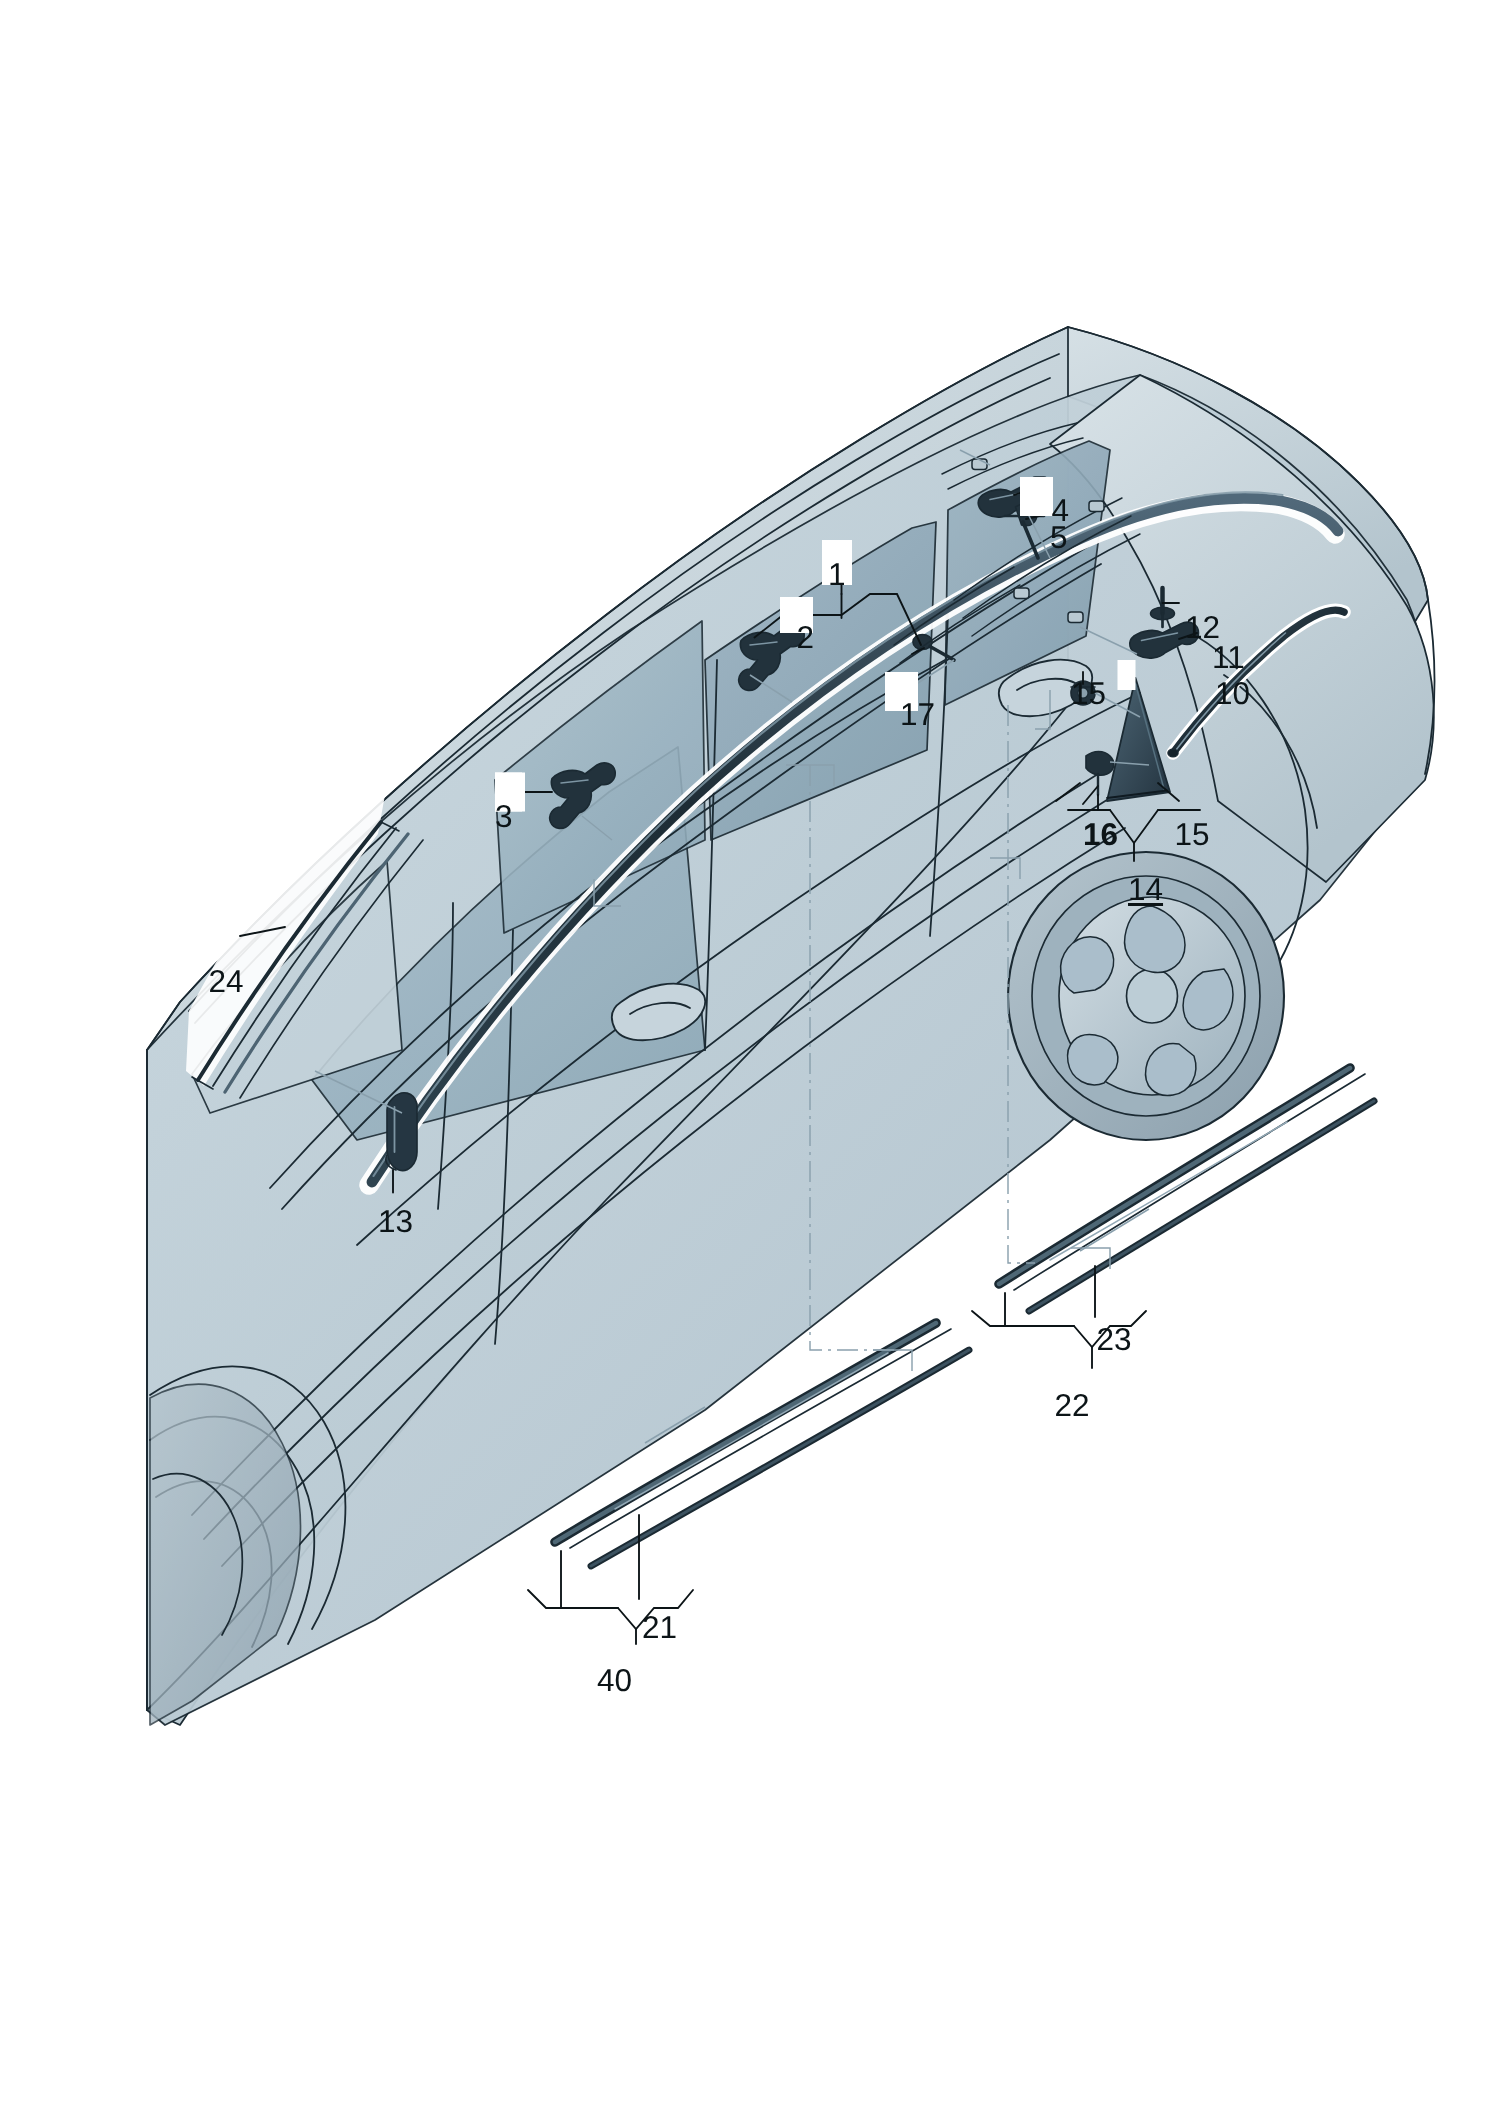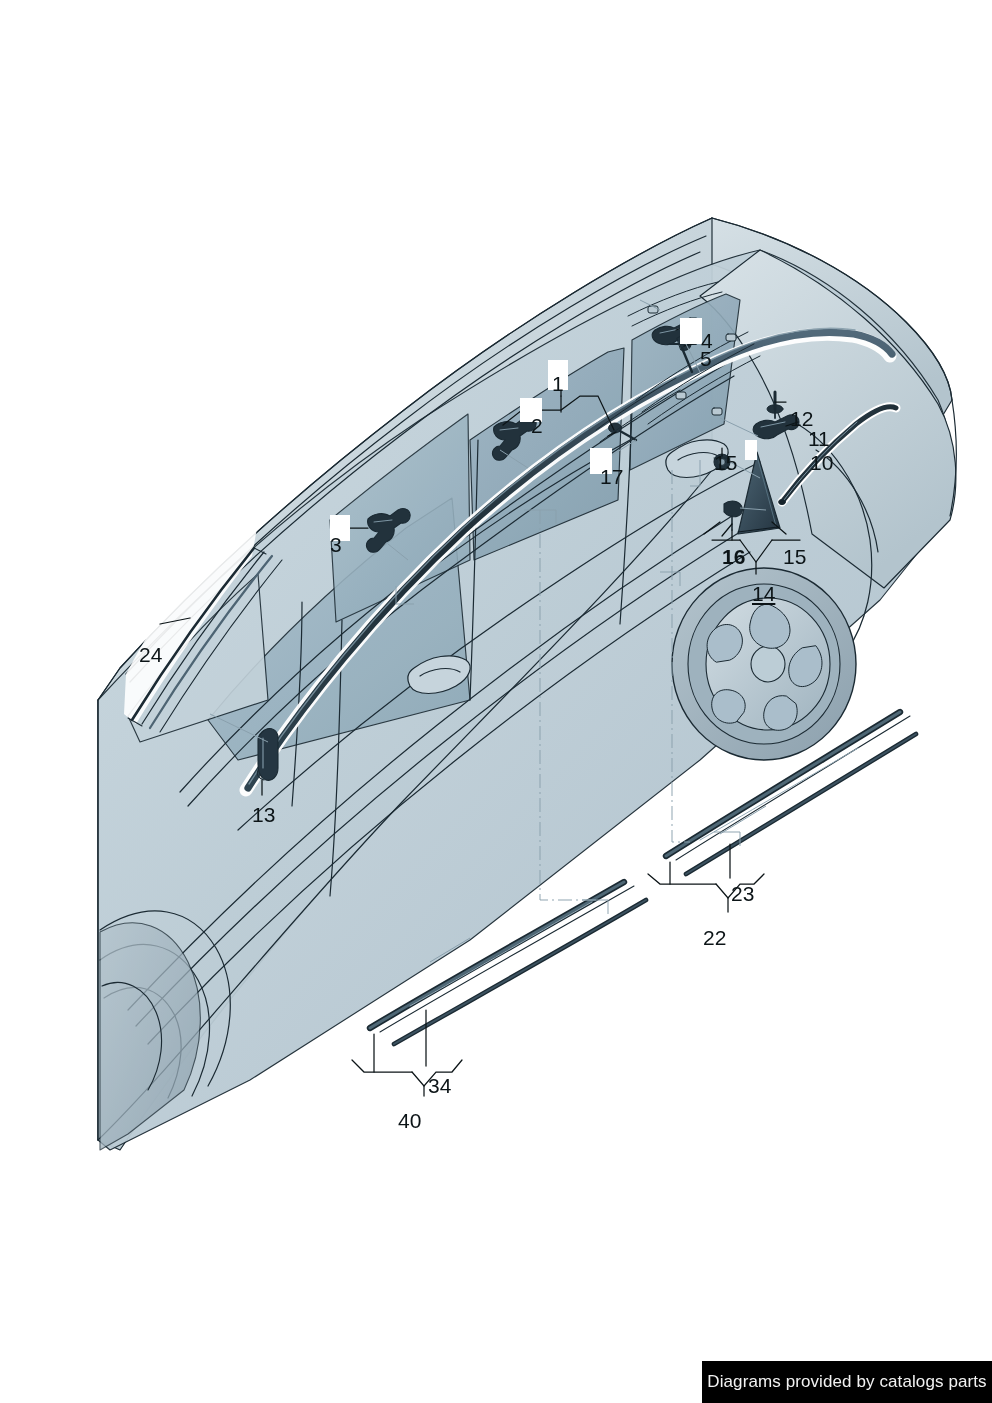"34" div.callout { text: 34 -> 21 }
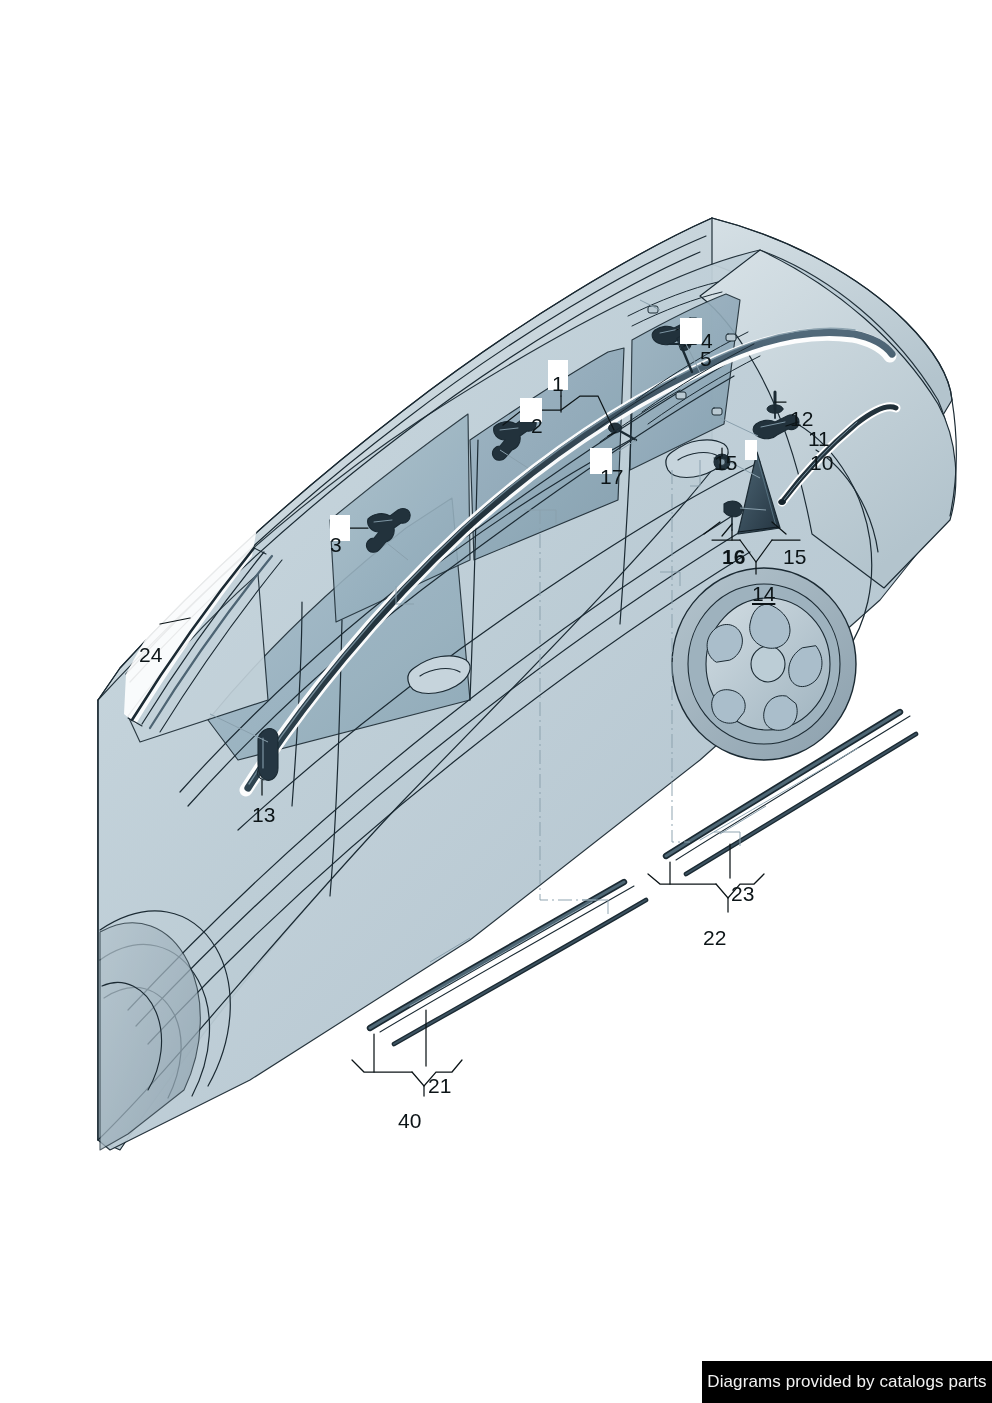"Diagrams provided by catalogs parts" div { html: <div> <span>Diagrams provided by catalogs parts</span> </div> -> none }
